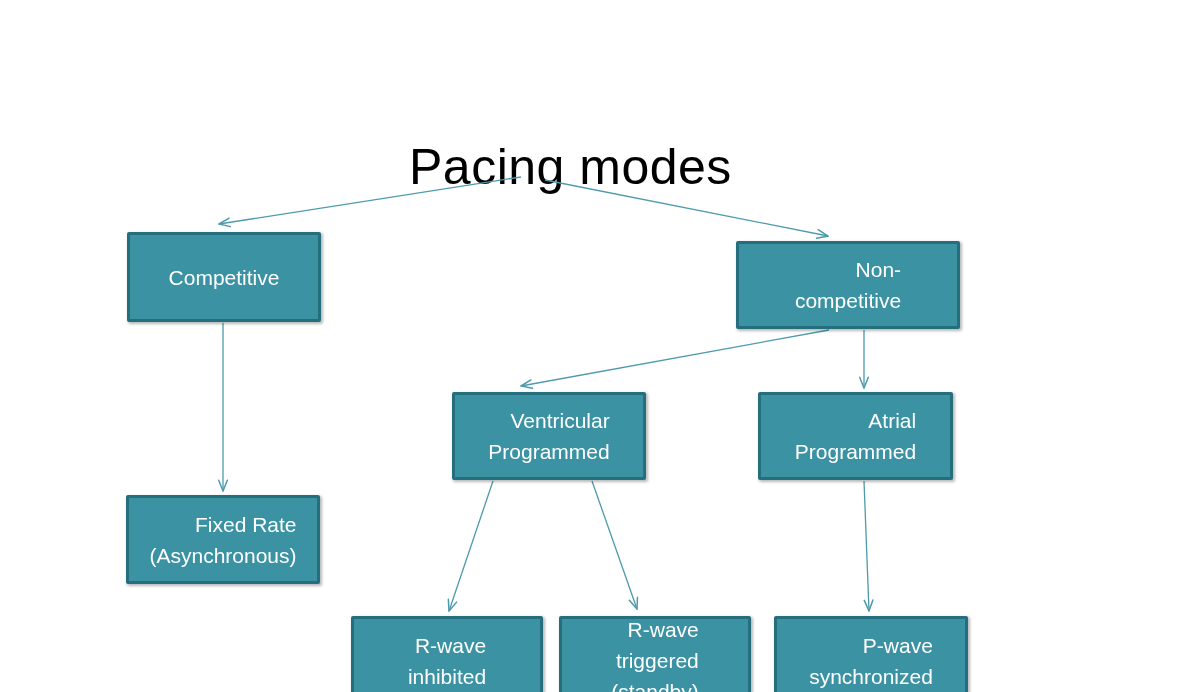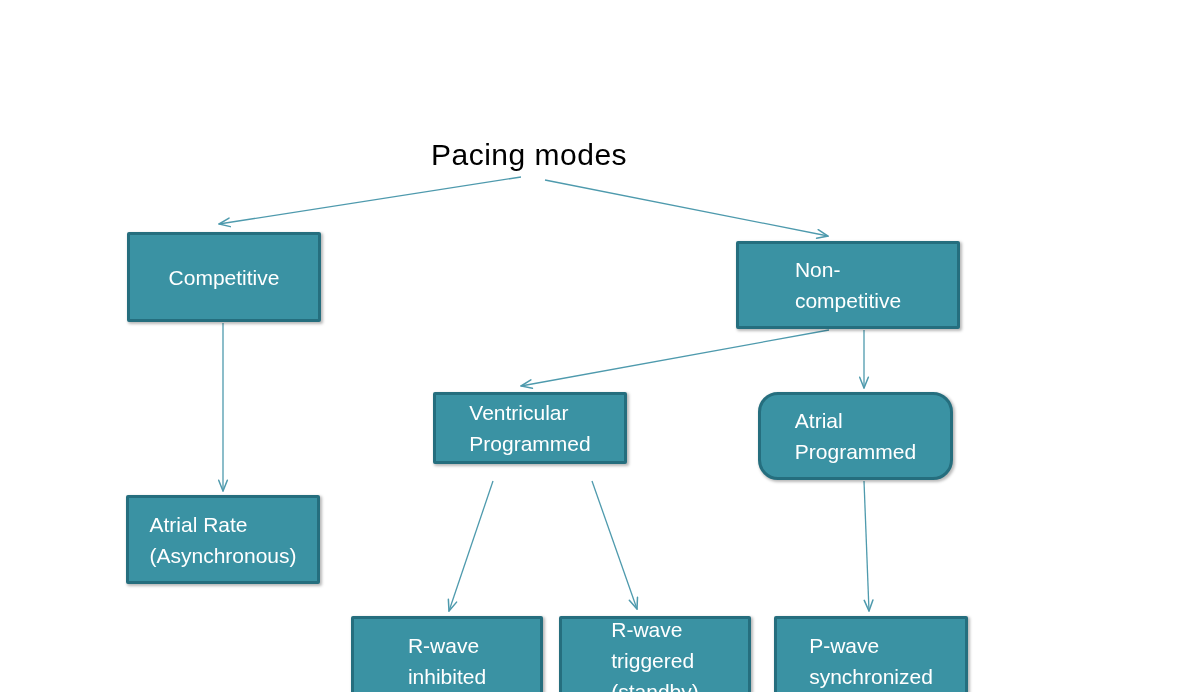"Pacing modes" .title { font-size: 30px -> 50px; left: 431px -> 409px }
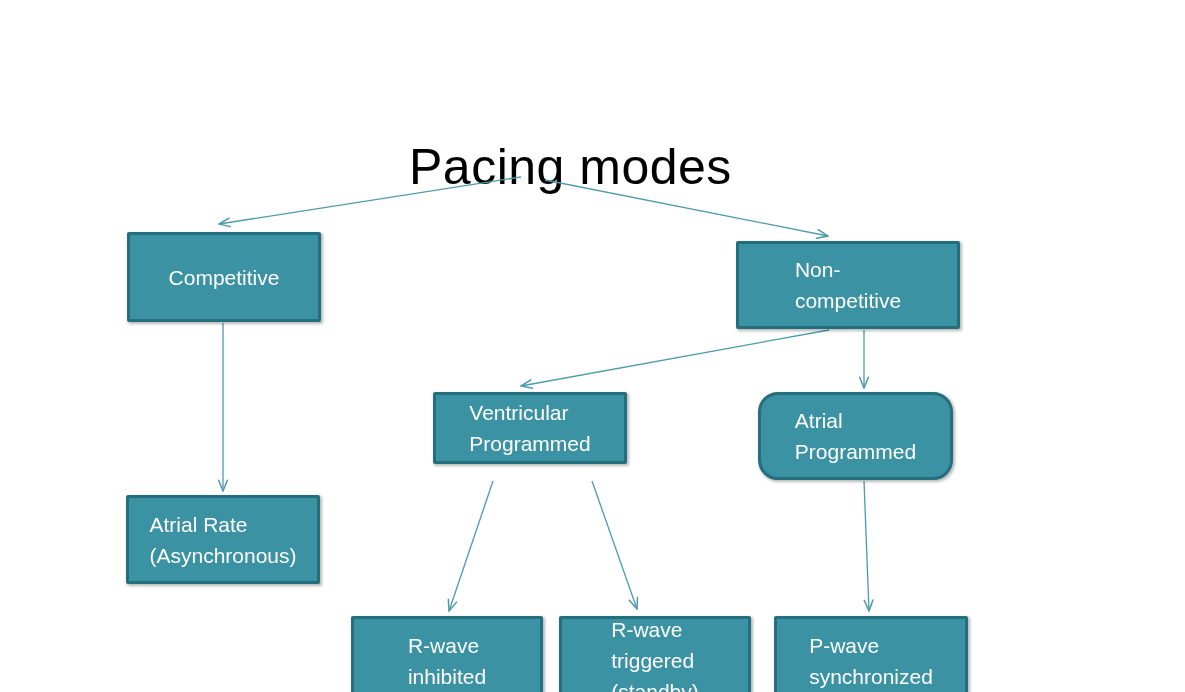"Competitive" .node { text-align: left -> right }
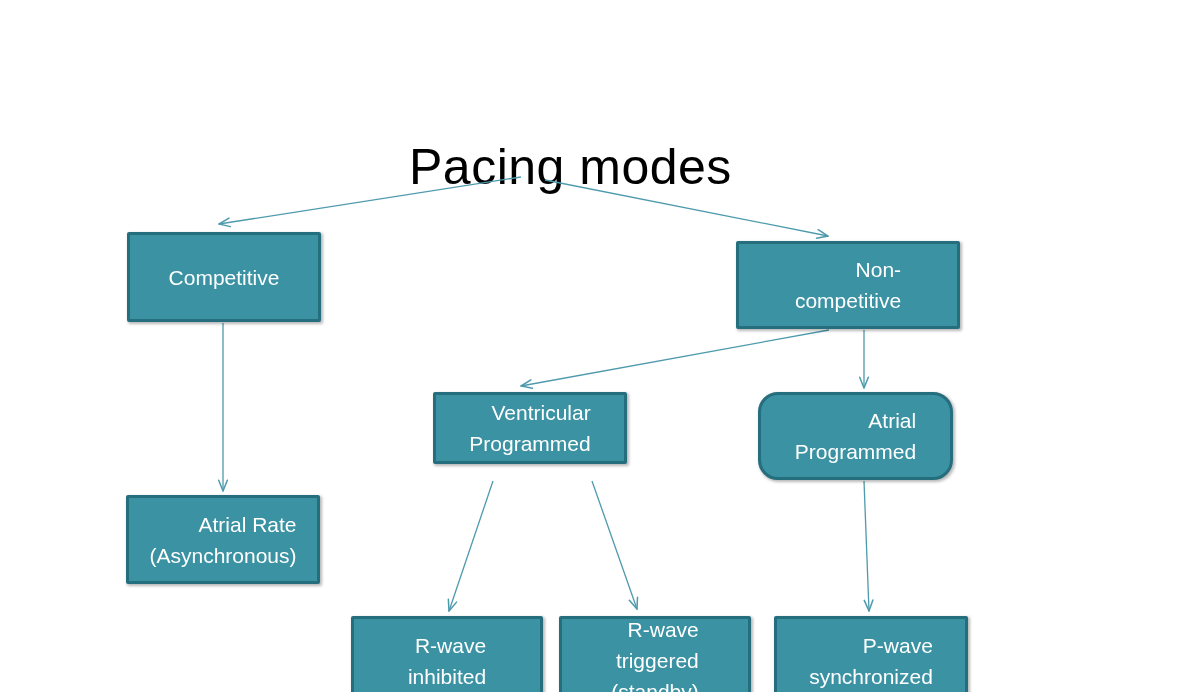"Ventricular" .node-ventricular { height: 72px -> 88px; left: 433px -> 452px }
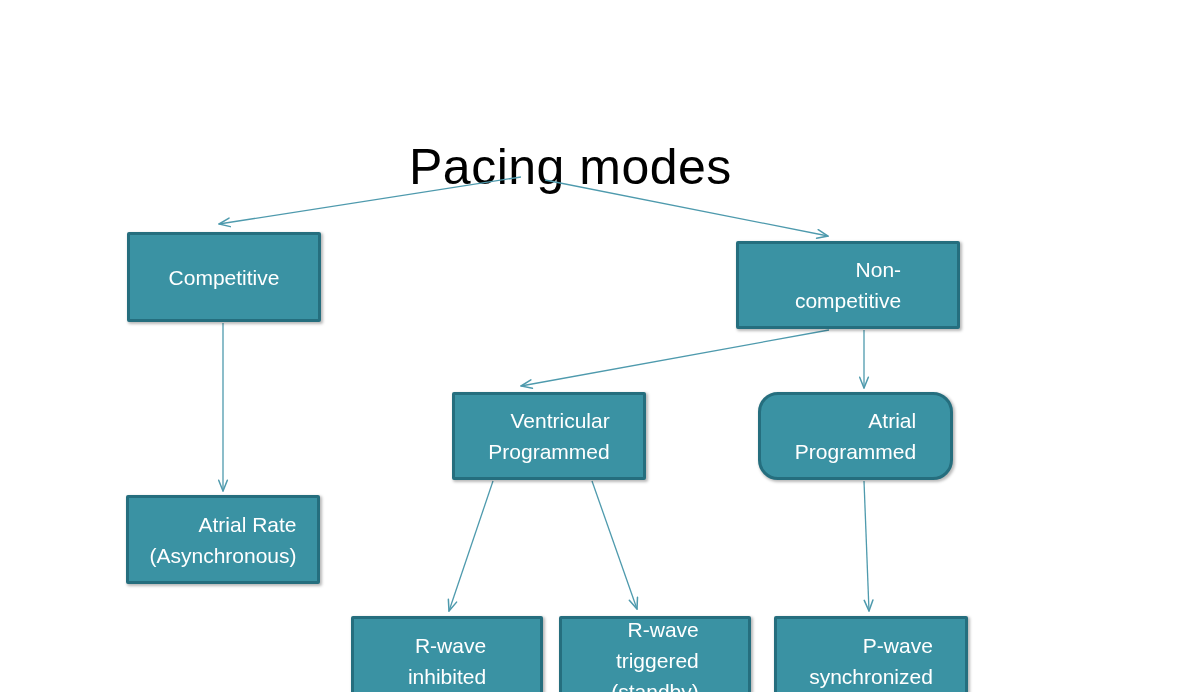"Atrial" .node-atrial { border-radius: 20px -> none }
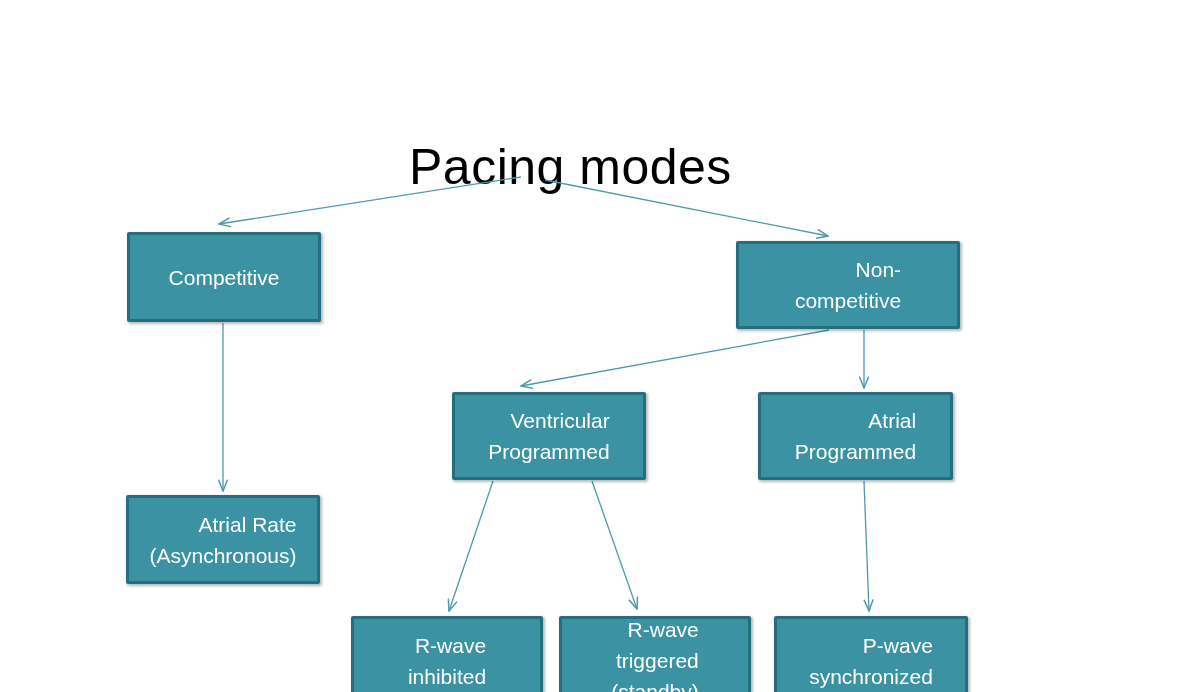"Atrial Rate" div.node { text: Atrial -> Fixed }
